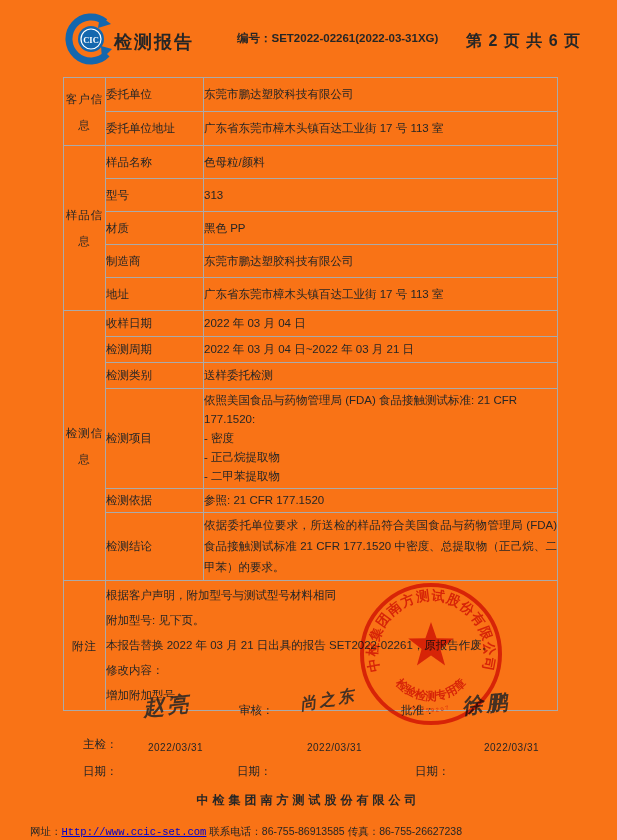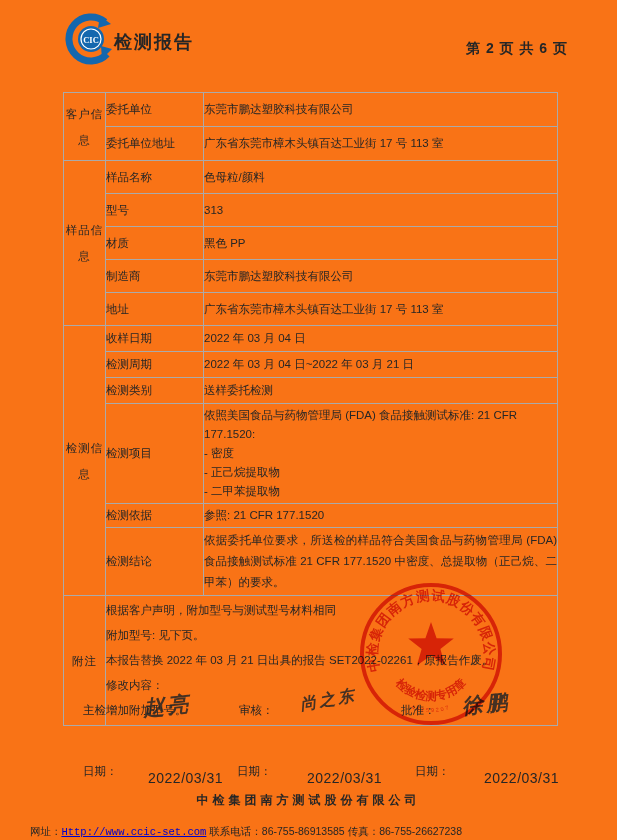"编号：SET2022-02261(2022-03-31XG)" div.hdr-no { html: none -> <div><span>编号：</span><span>SET2022-02261(2022-03-31XG)</span></div> }
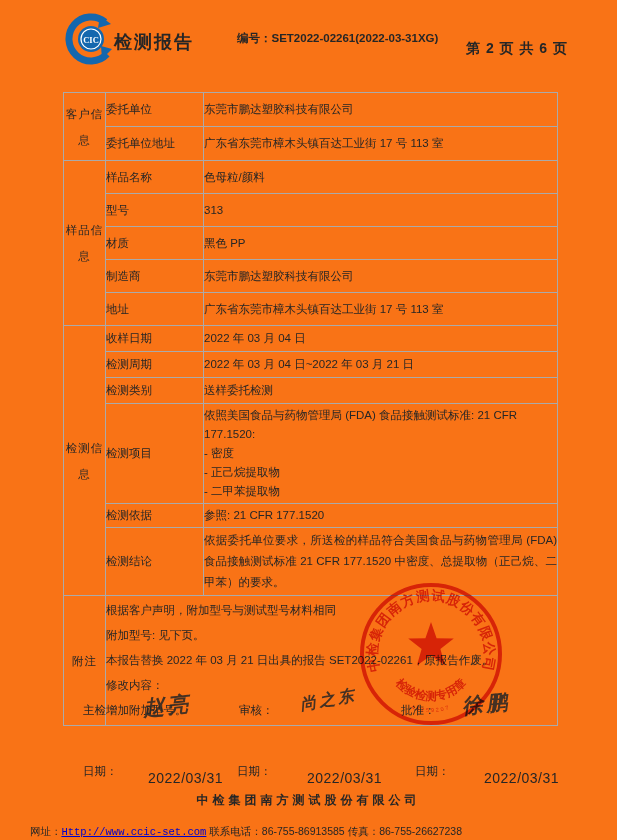"第 2 页 共 6" .hdr-page { font-size: 14px -> 16px; top: 40px -> 31px }
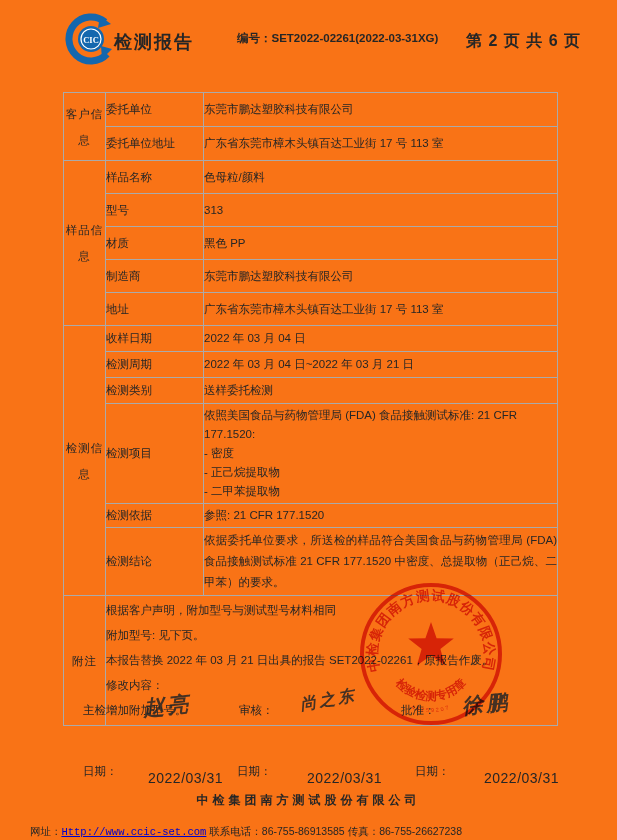"客户信息" table.info { margin-top: 15px -> none }
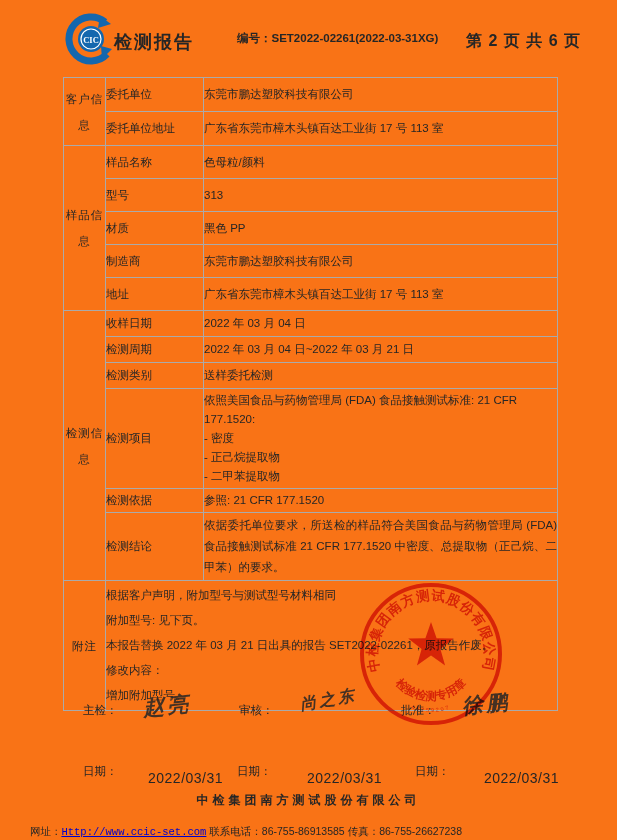"主检：" div.sig-label { top: 703px -> 737px }
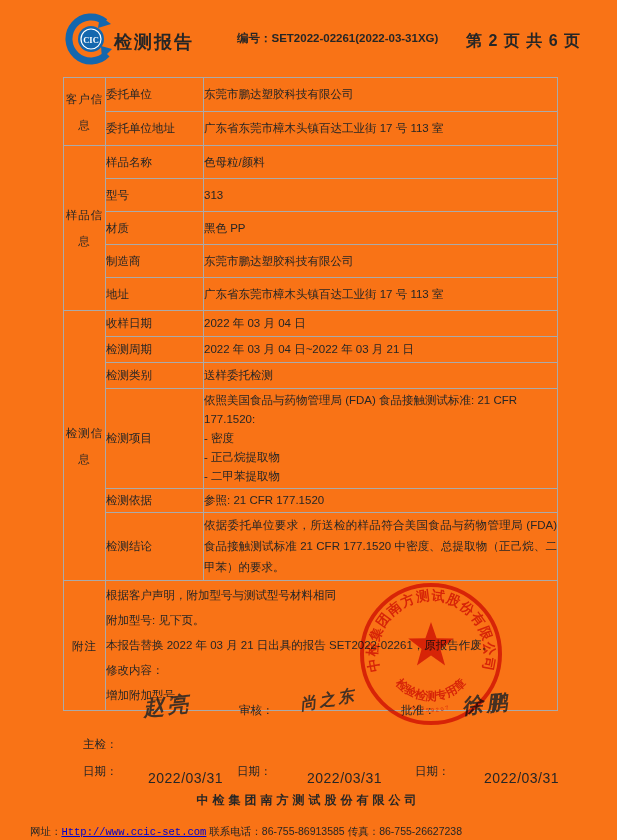"2022/03/31" .date-value { font-size: 14px -> 10px; margin-top: 28px -> none }
